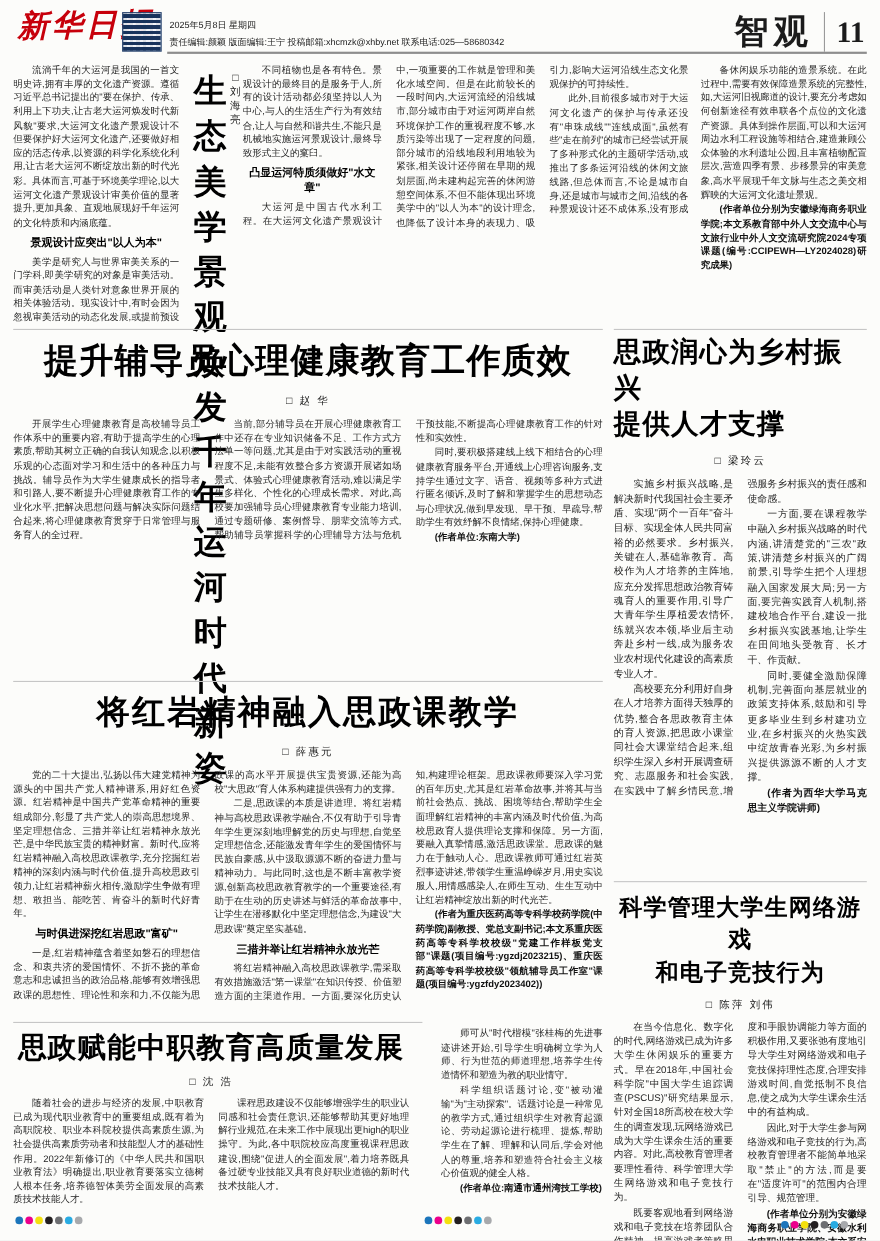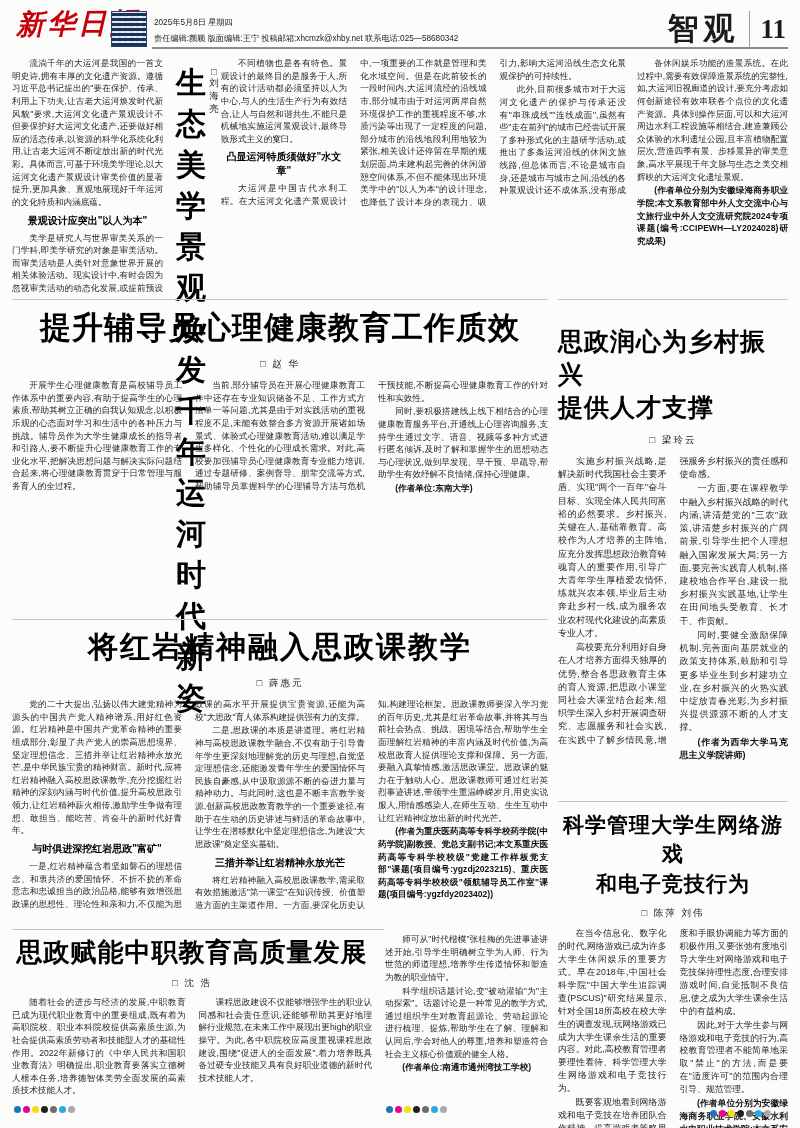"思政润心为乡村振兴" .art-rural { padding-top: 25px -> 4px }
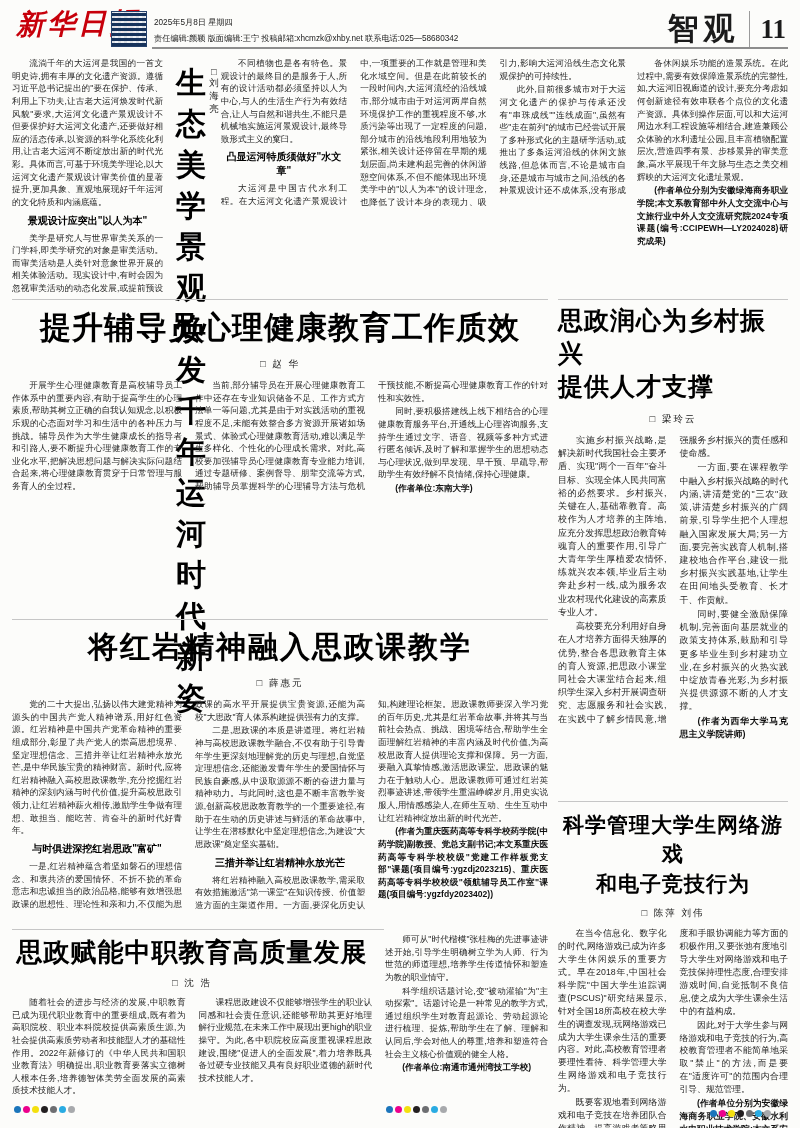"思政赋能中职教育高质量发展" .art-funeng { gap: 13px -> 29px }
